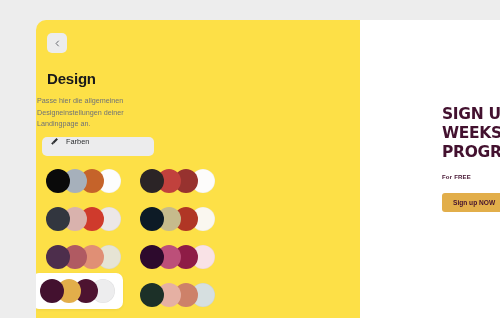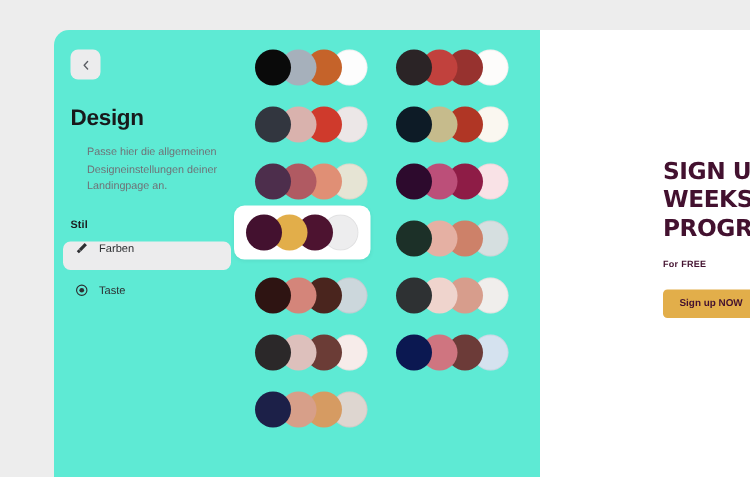"Design" .design-panel { background: #5eead4 -> #fde047; flex-direction: none -> column }
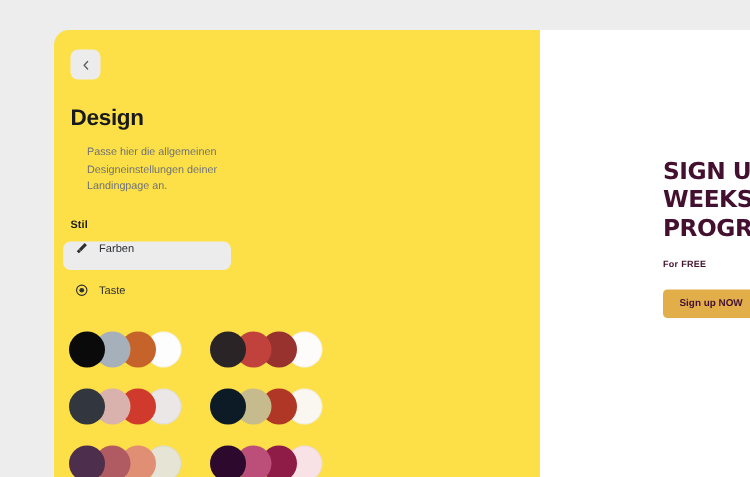"Passe hier die allgemeinen" .panel-desc { margin: 8px 11px 0 22px -> 8px 11px 0 1px }
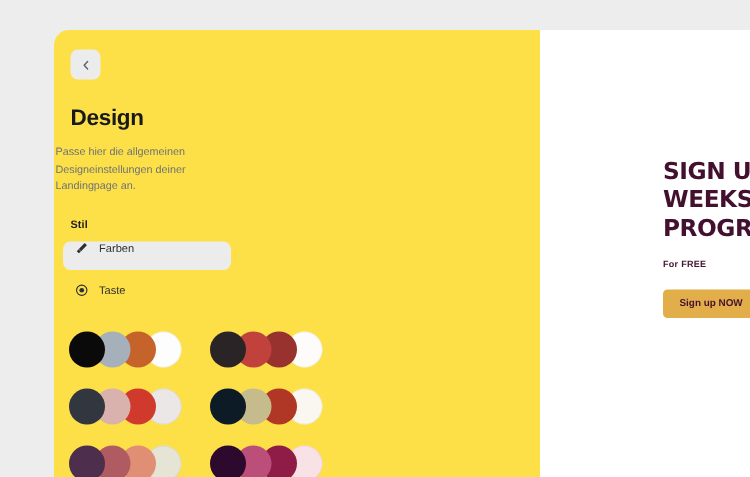"Stil" div.group-label { html: <div>Stil</div> -> none }
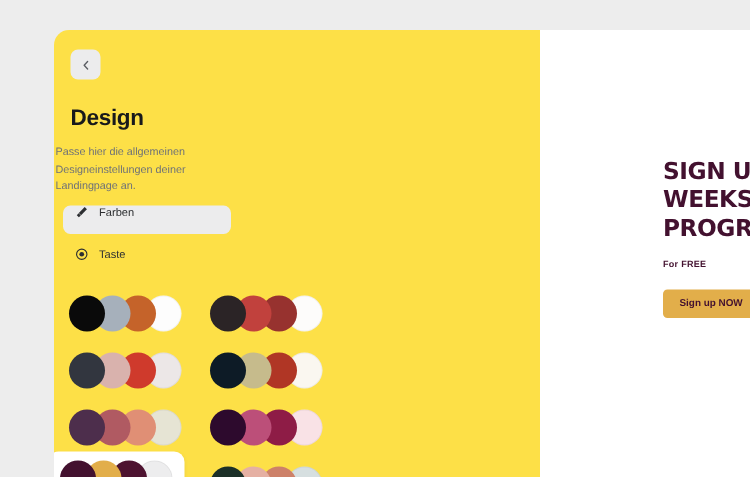"Taste" div.menu-item { html: <div> <span> <svg> <circle></circle> <circle></circle> </svg> </span> <span>Taste</span> </div> -> none }
